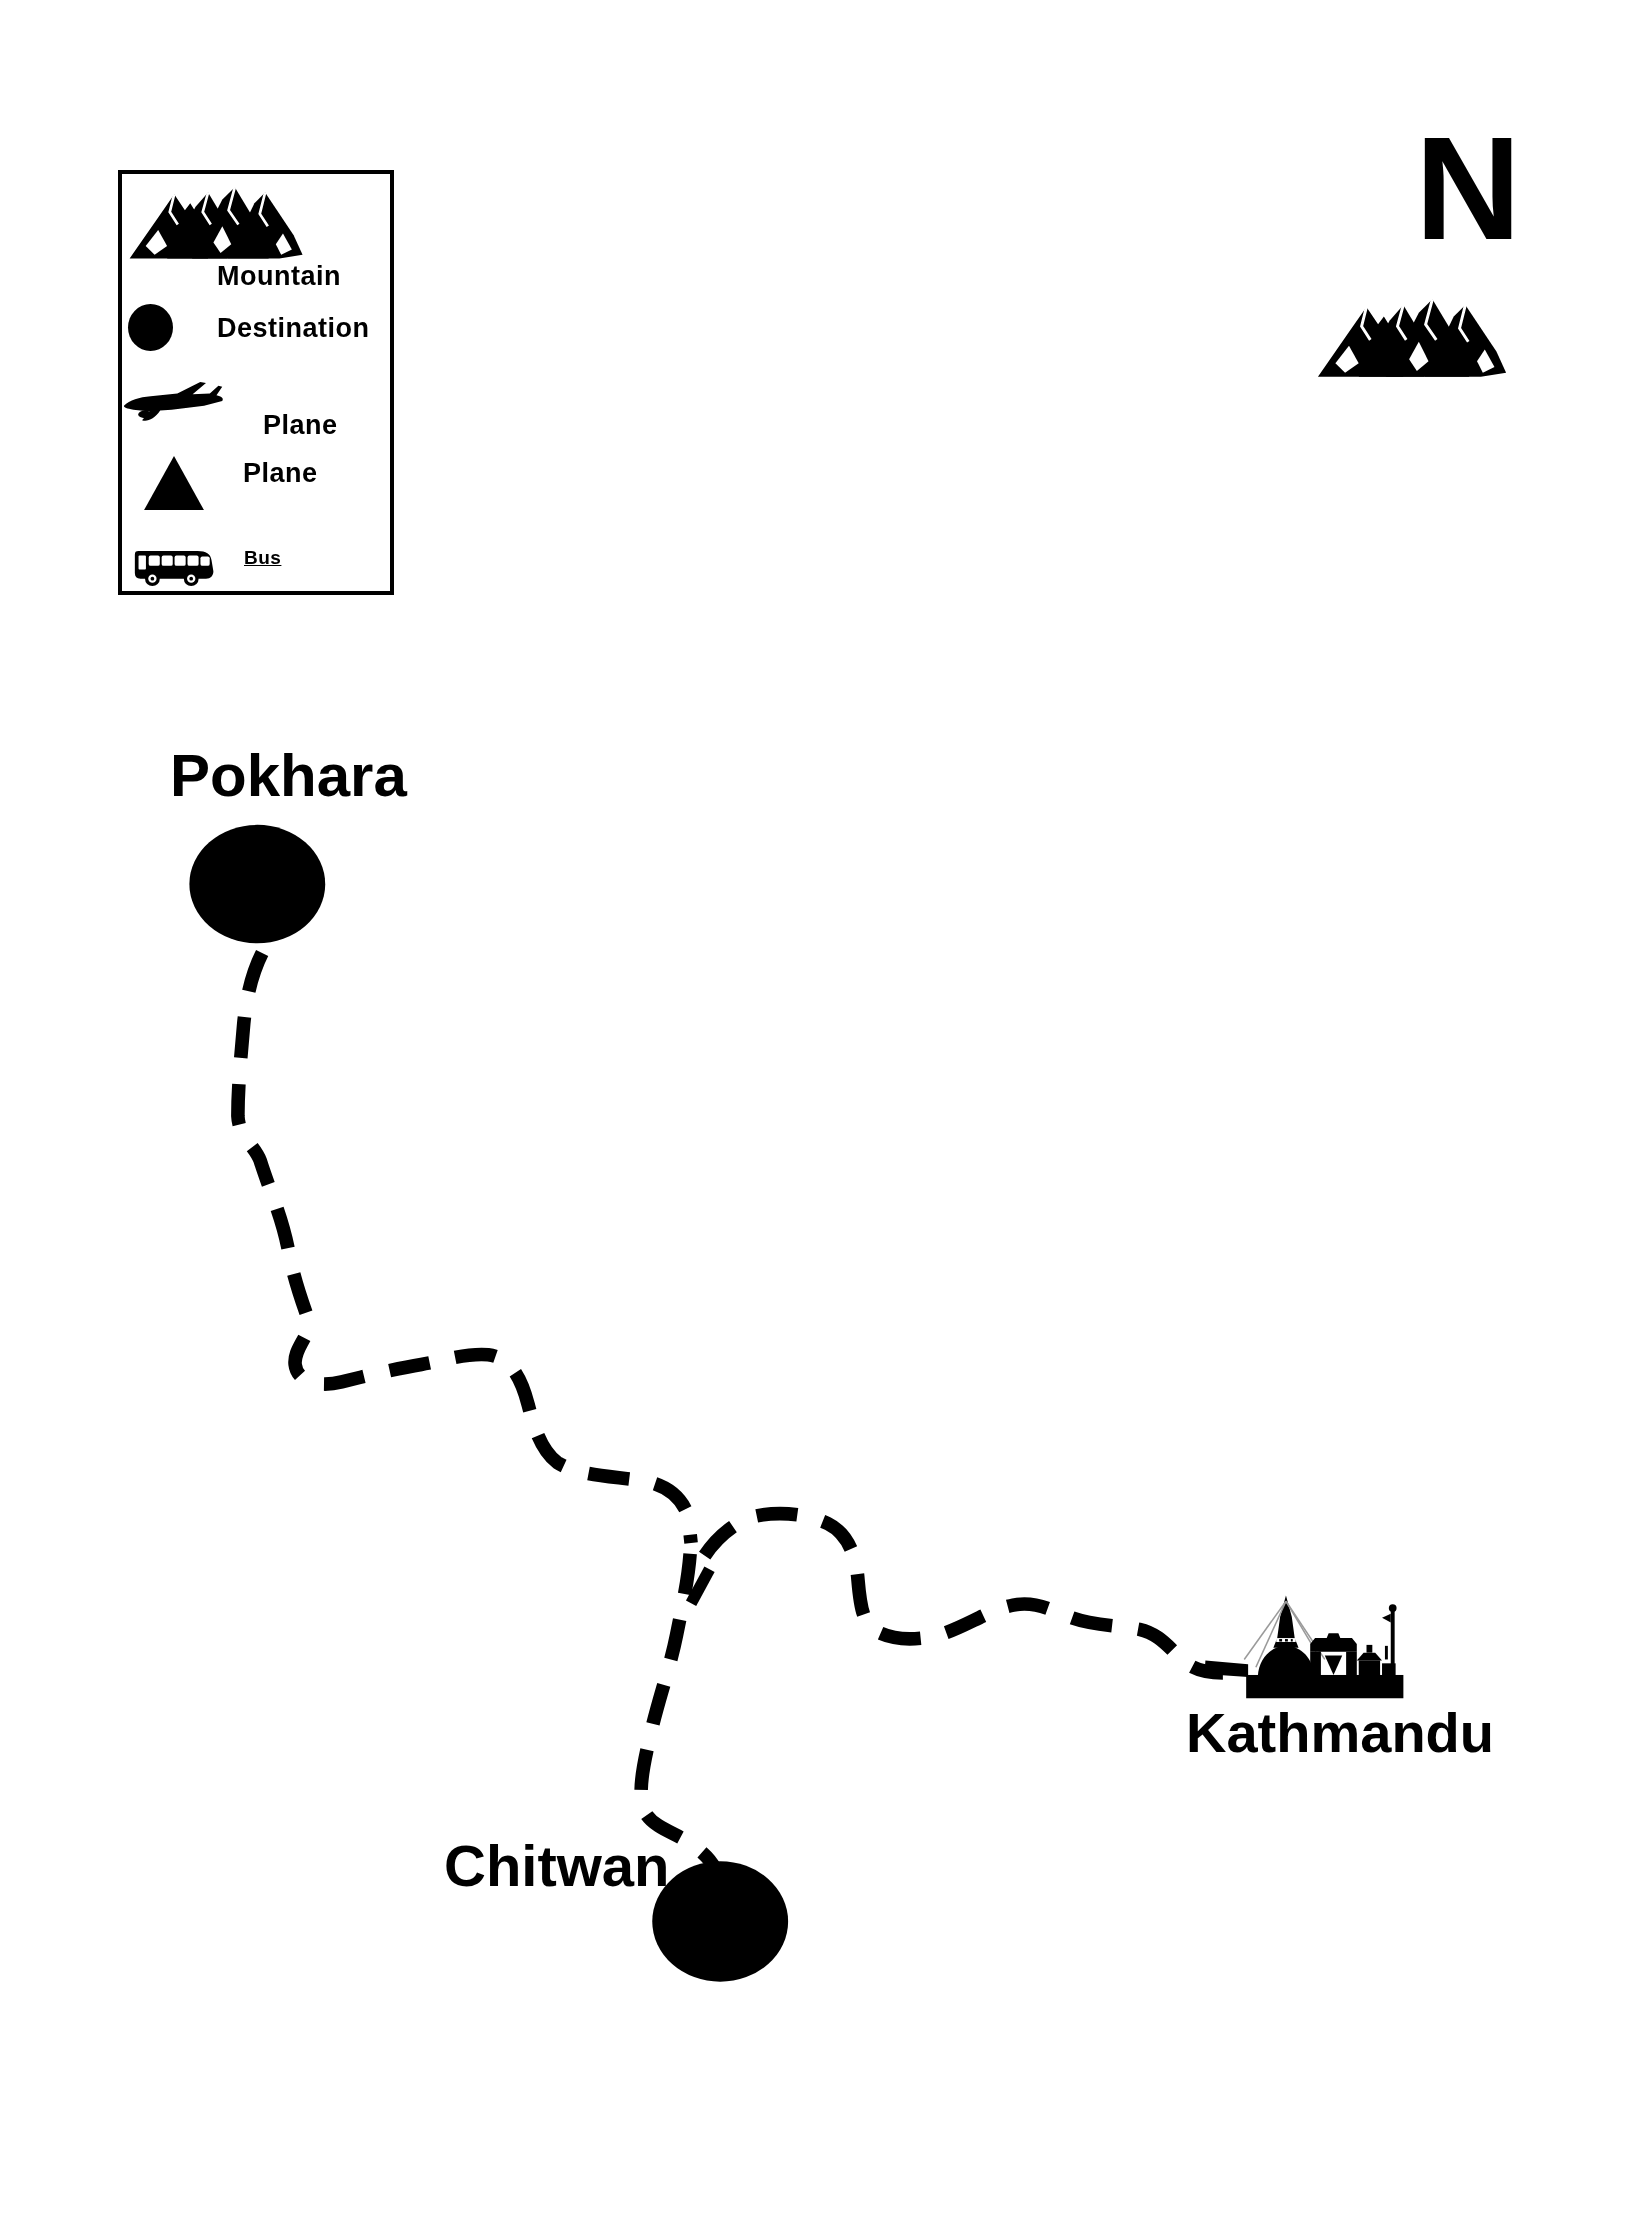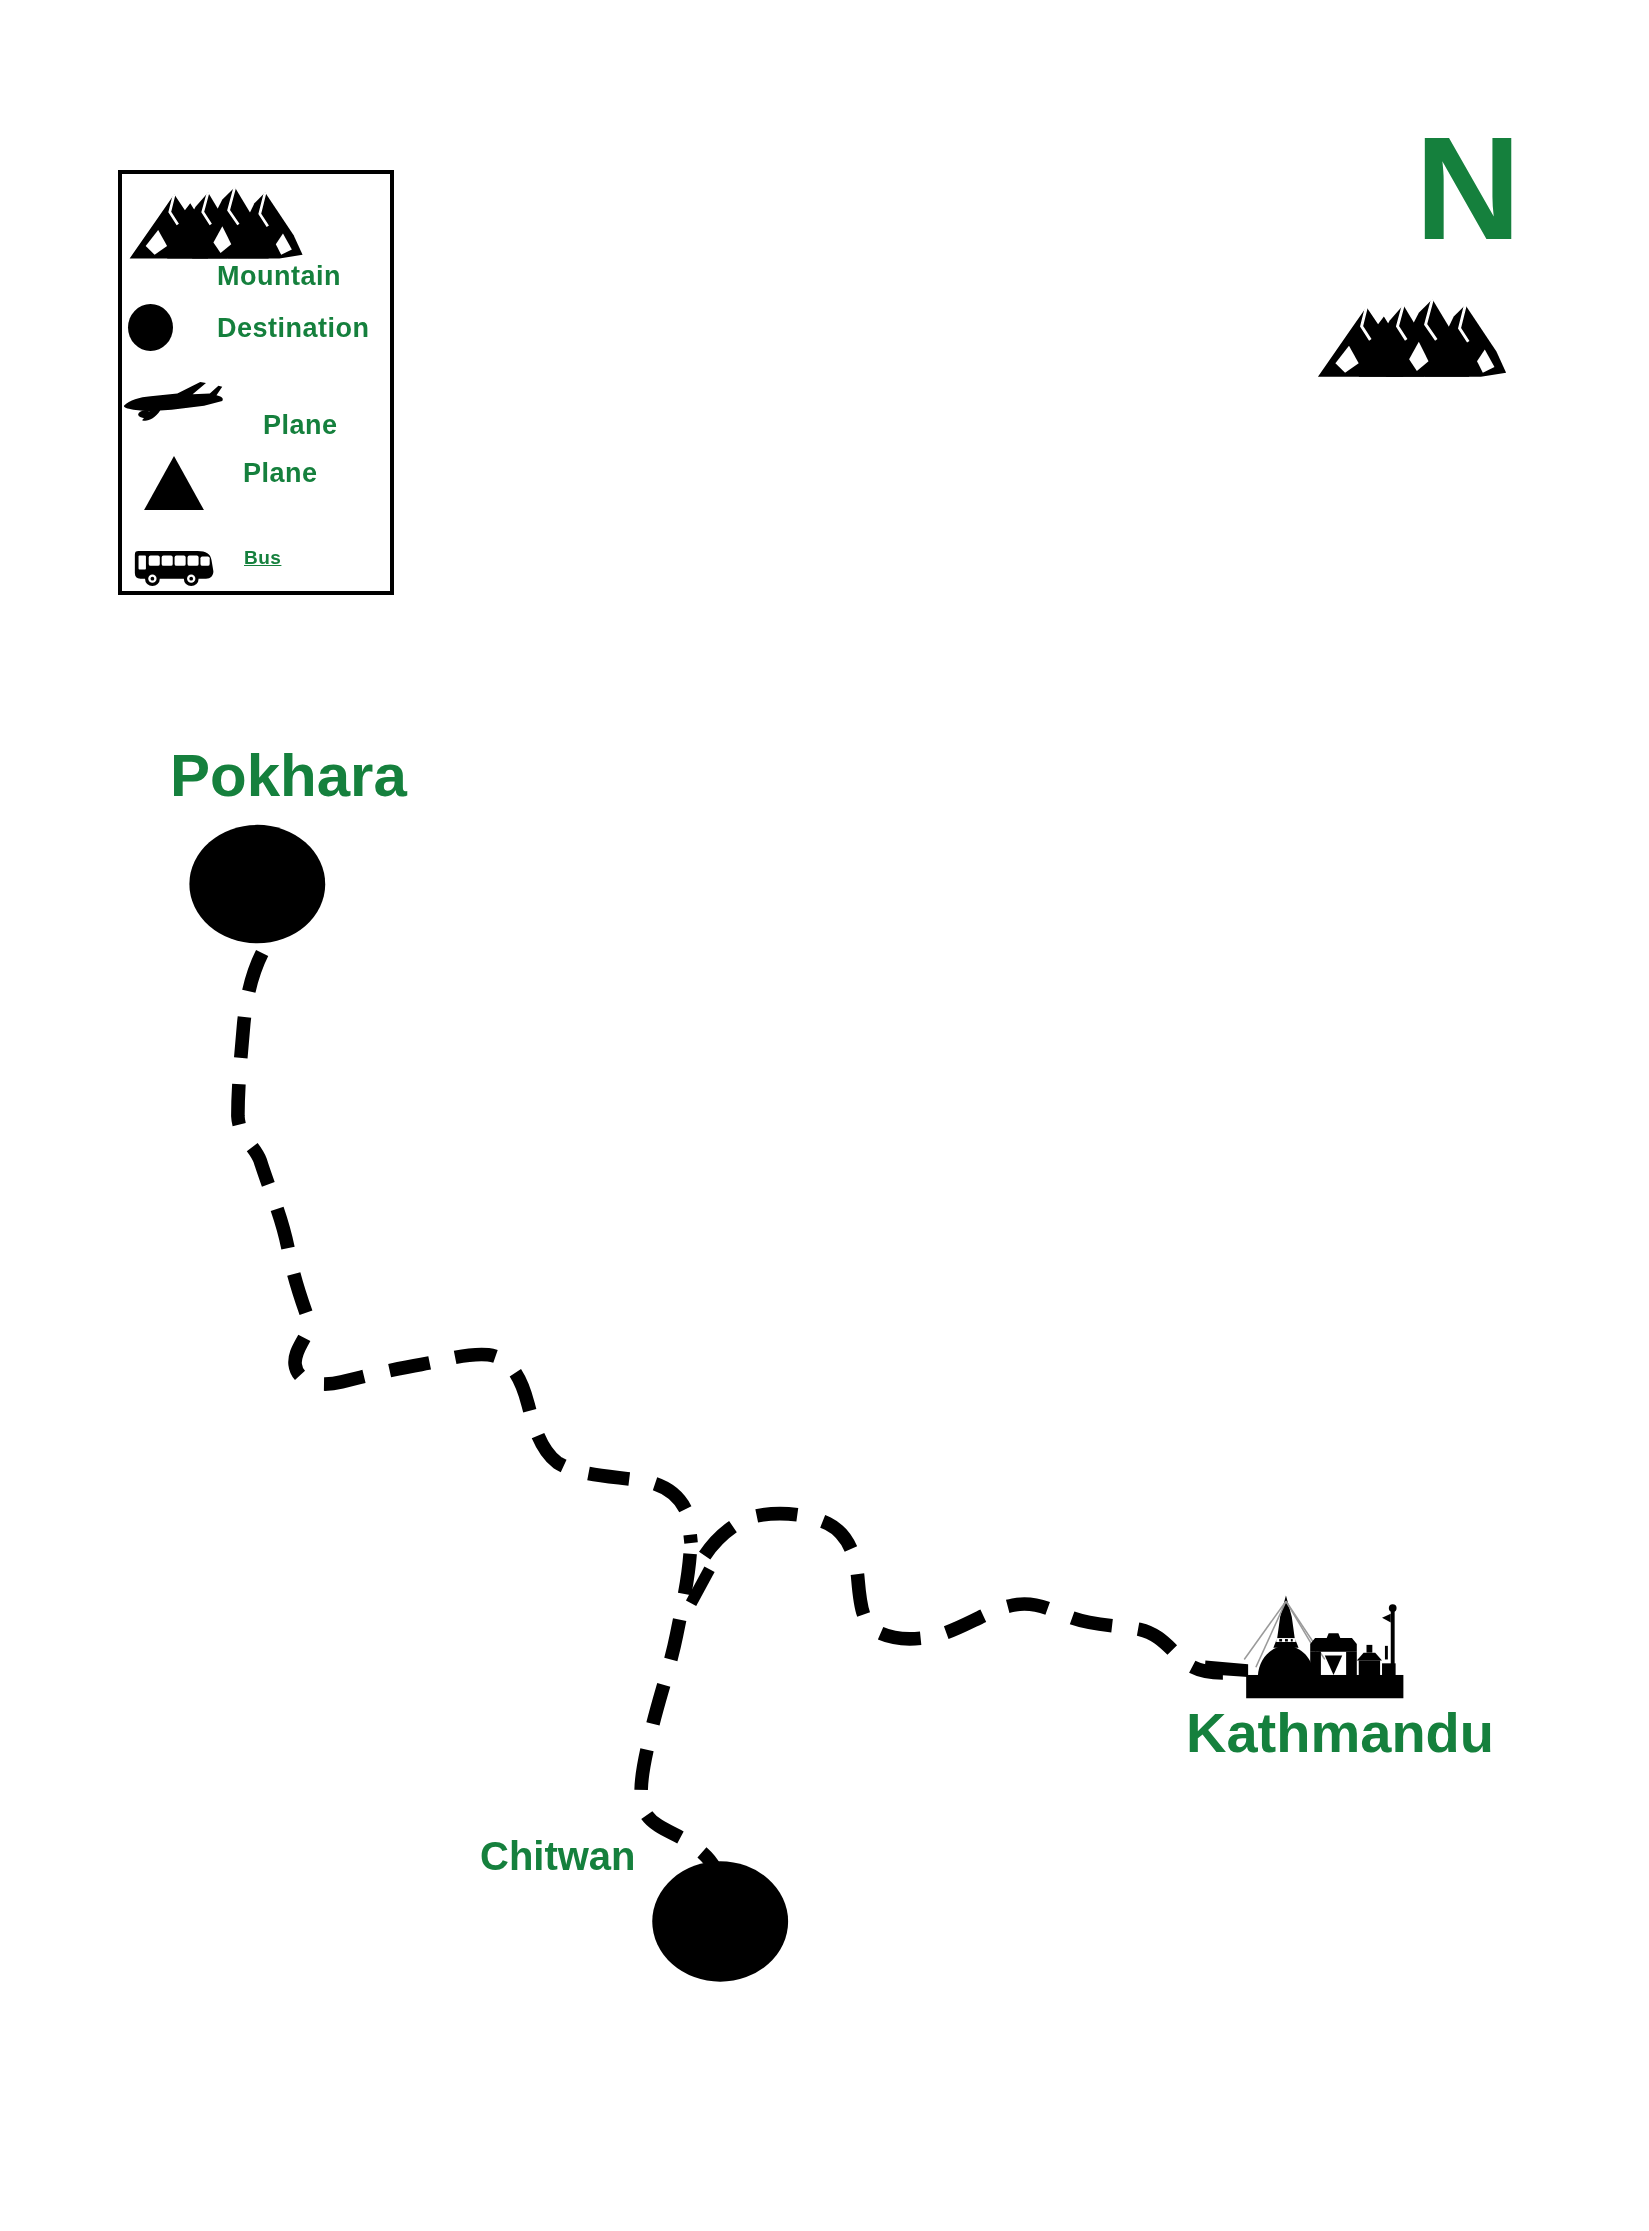"Mountain" #canvas { color: #15803d -> #000000 }
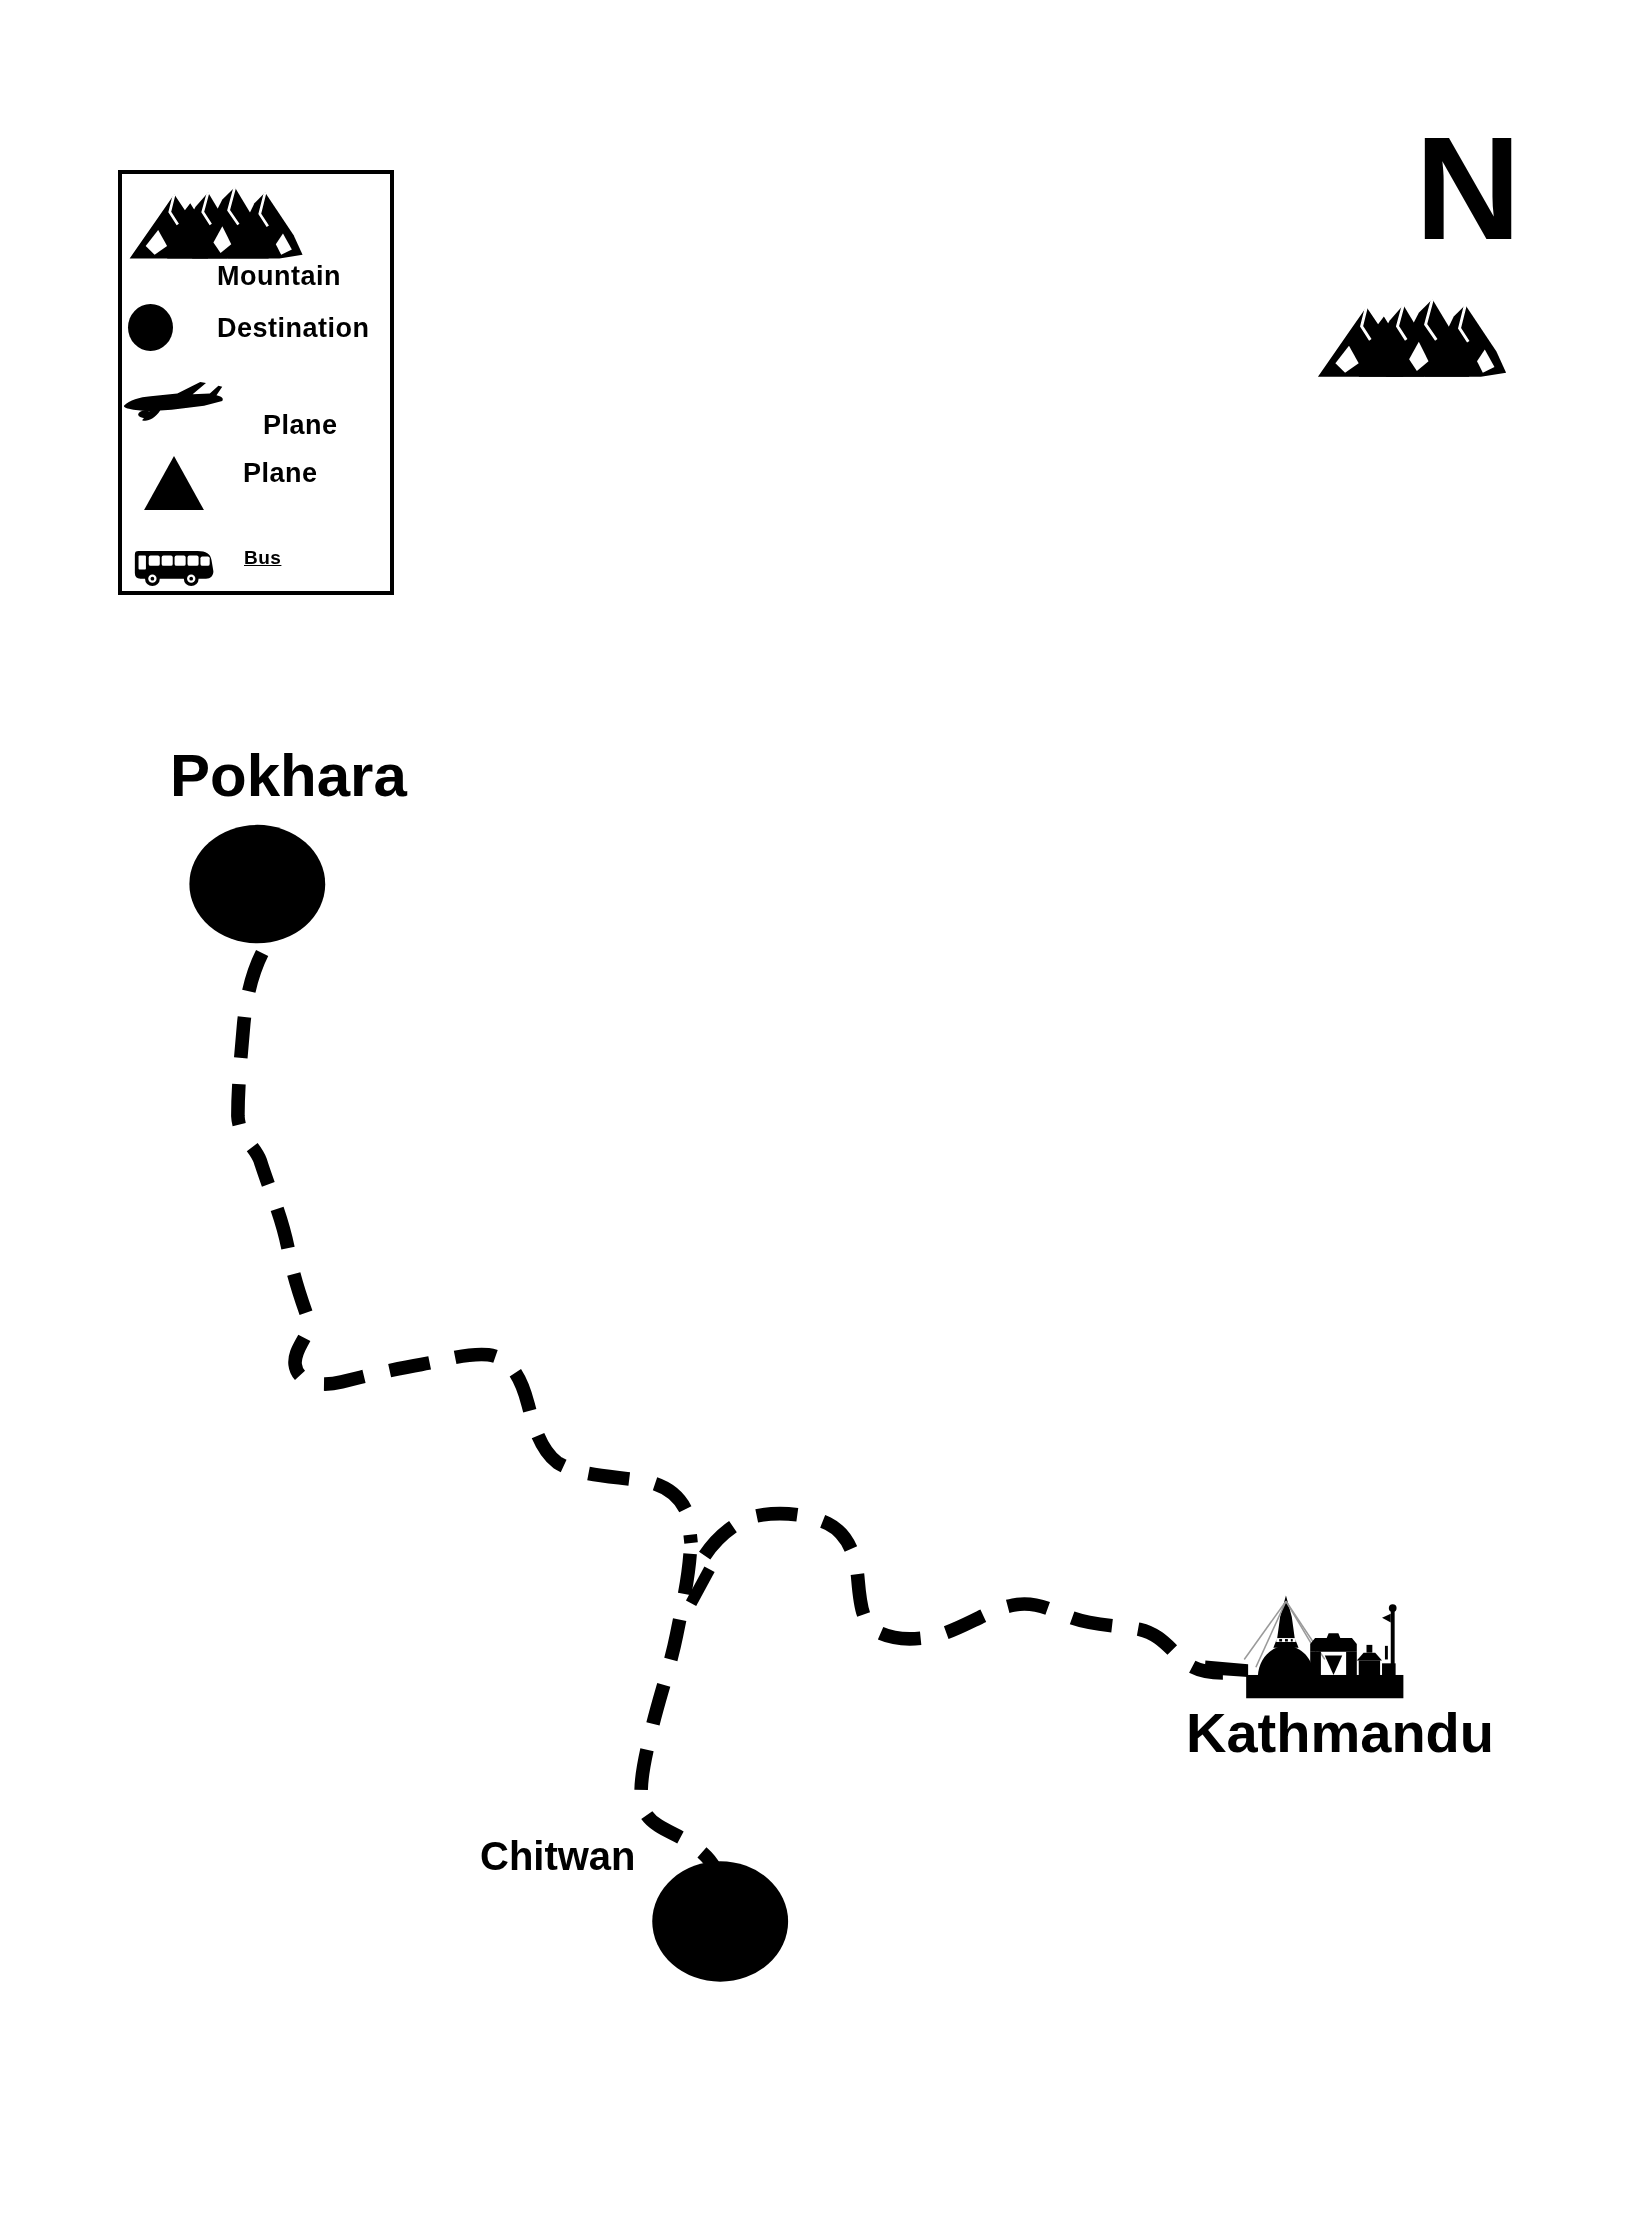"Chitwan" #label-chitwan { font-size: 40px -> 58px; margin-left: 36px -> none }
